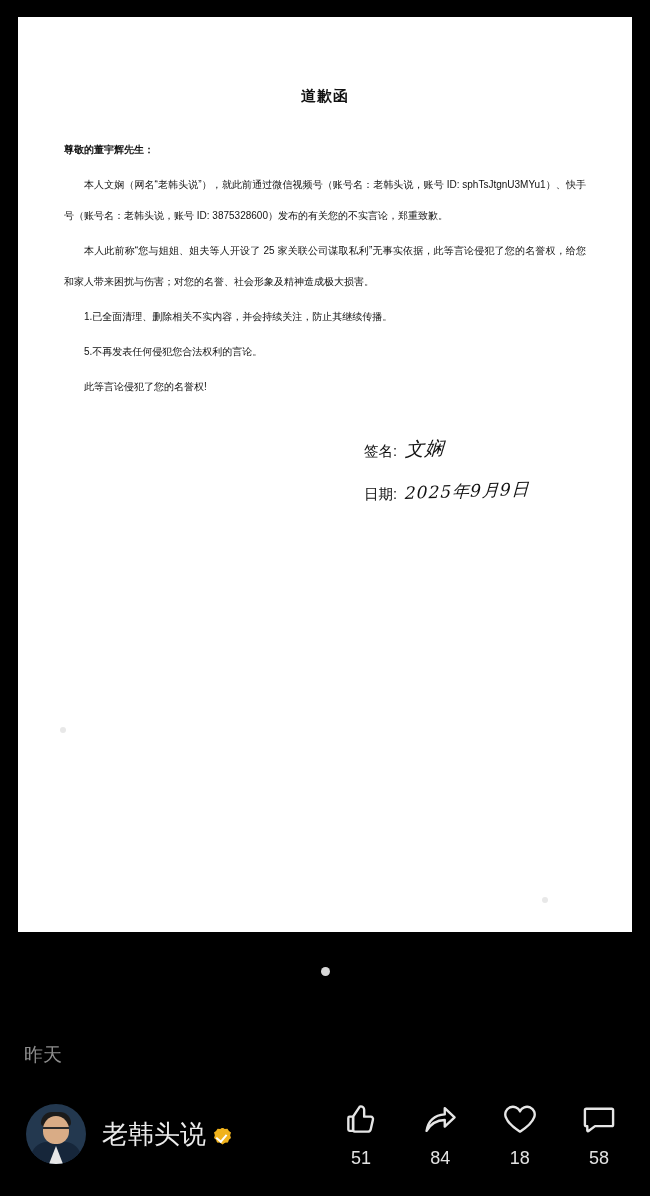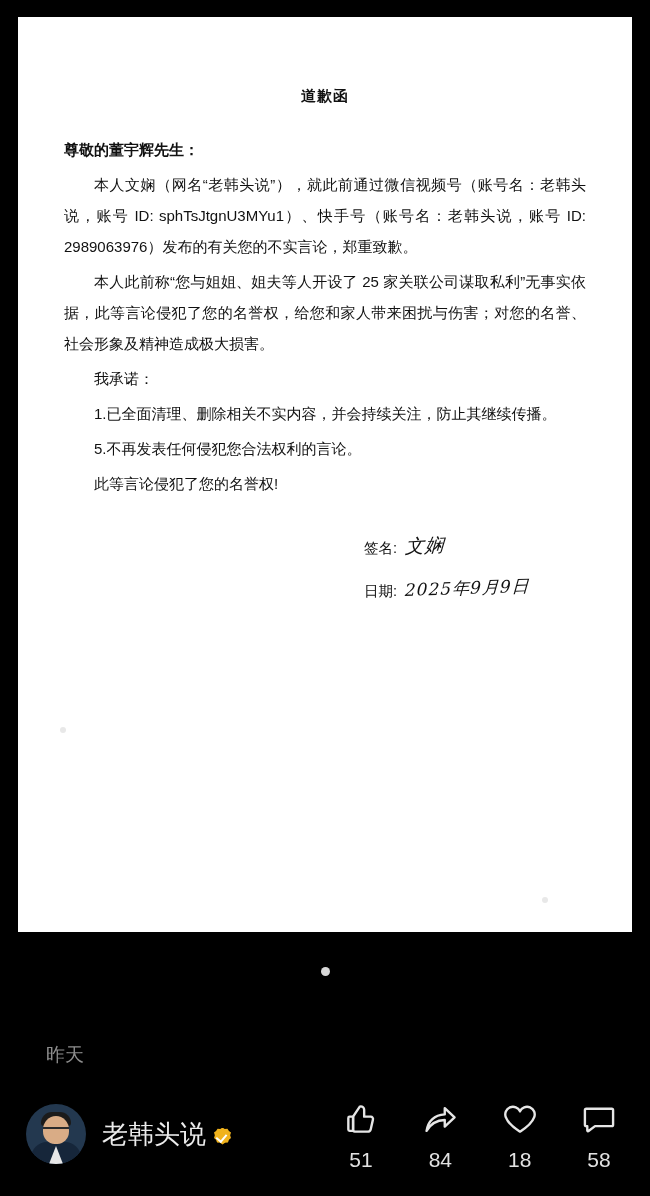"尊敬的董宇辉先生：" .doc-p { font-size: 15px -> 10px }
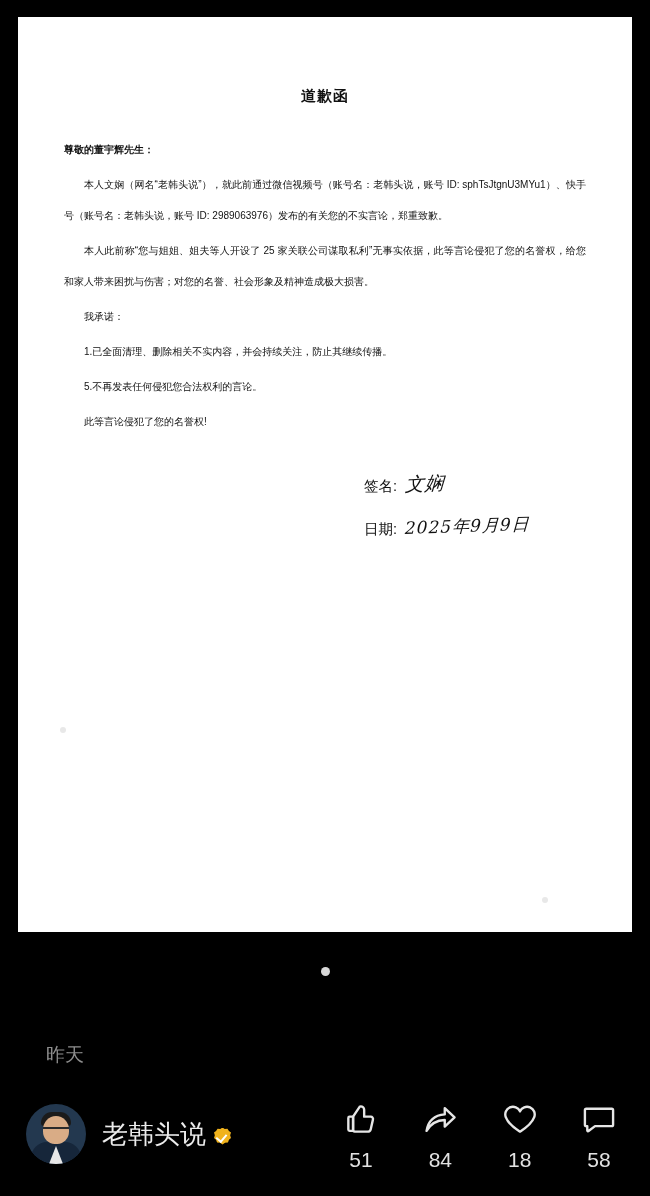"本人文娴（网名“老韩头说”），就此前通过微信视频号（账号名：老韩头说，账号" p.doc-p { text: 2989063976 -> 3875328600 }
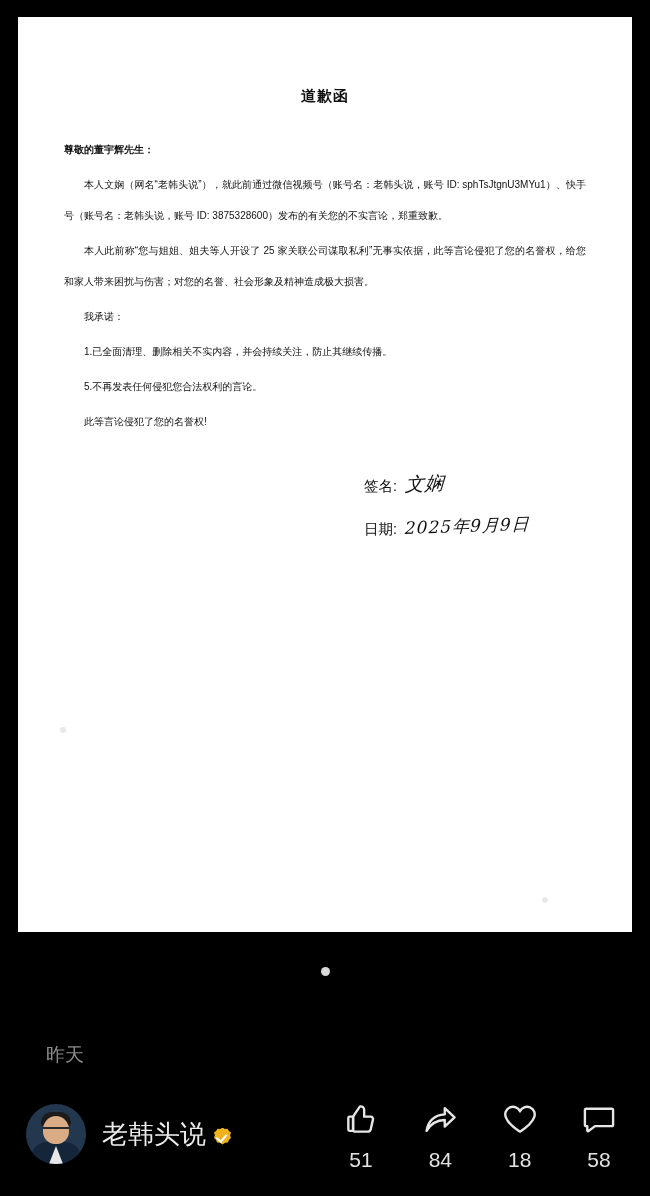"我承诺：" p.doc-p { html: <p>我承诺：</p> -> none }
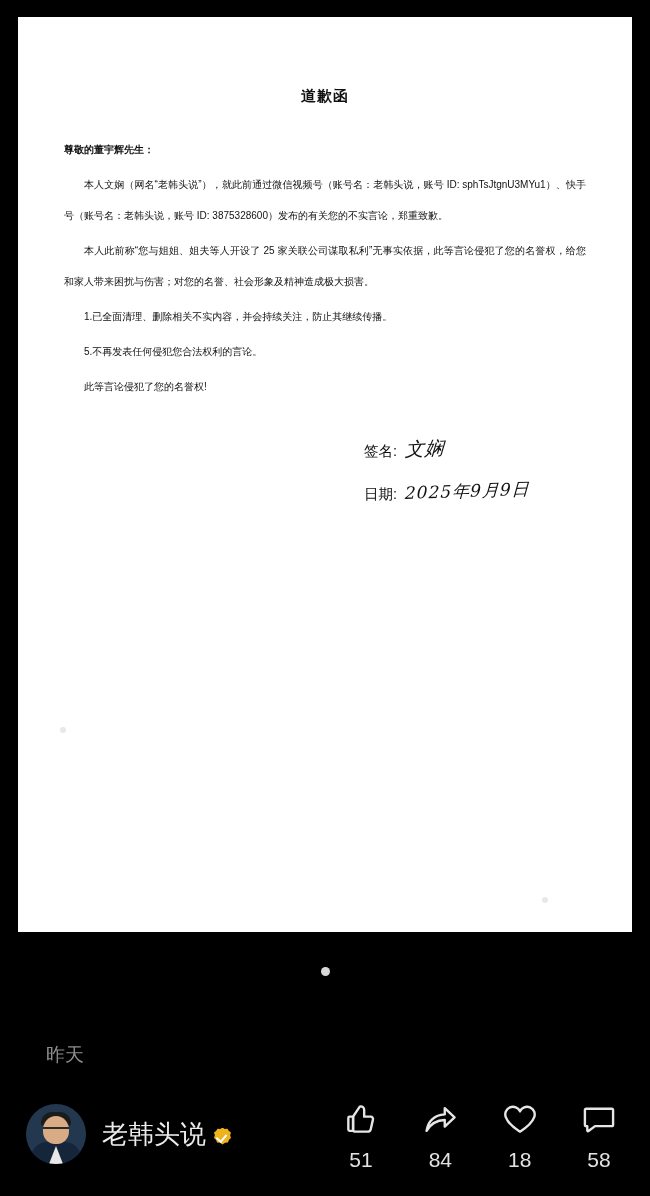"昨天" .timestamp { left: 46px -> 24px }
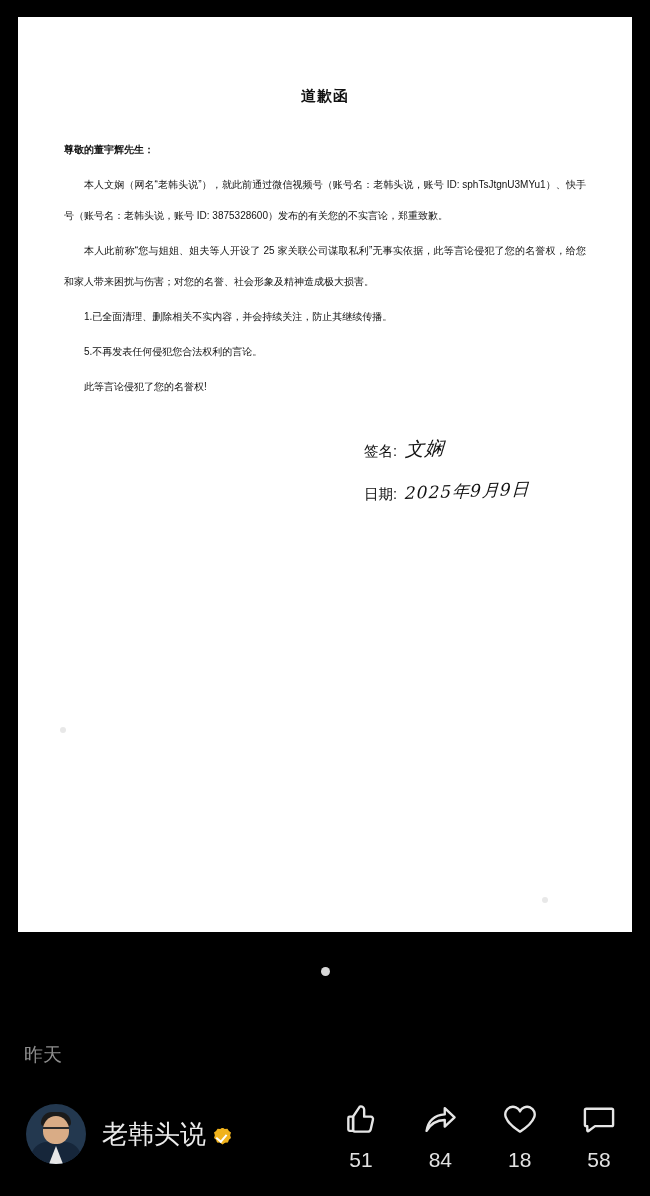"51" .action-count { font-size: 21px -> 18px }
